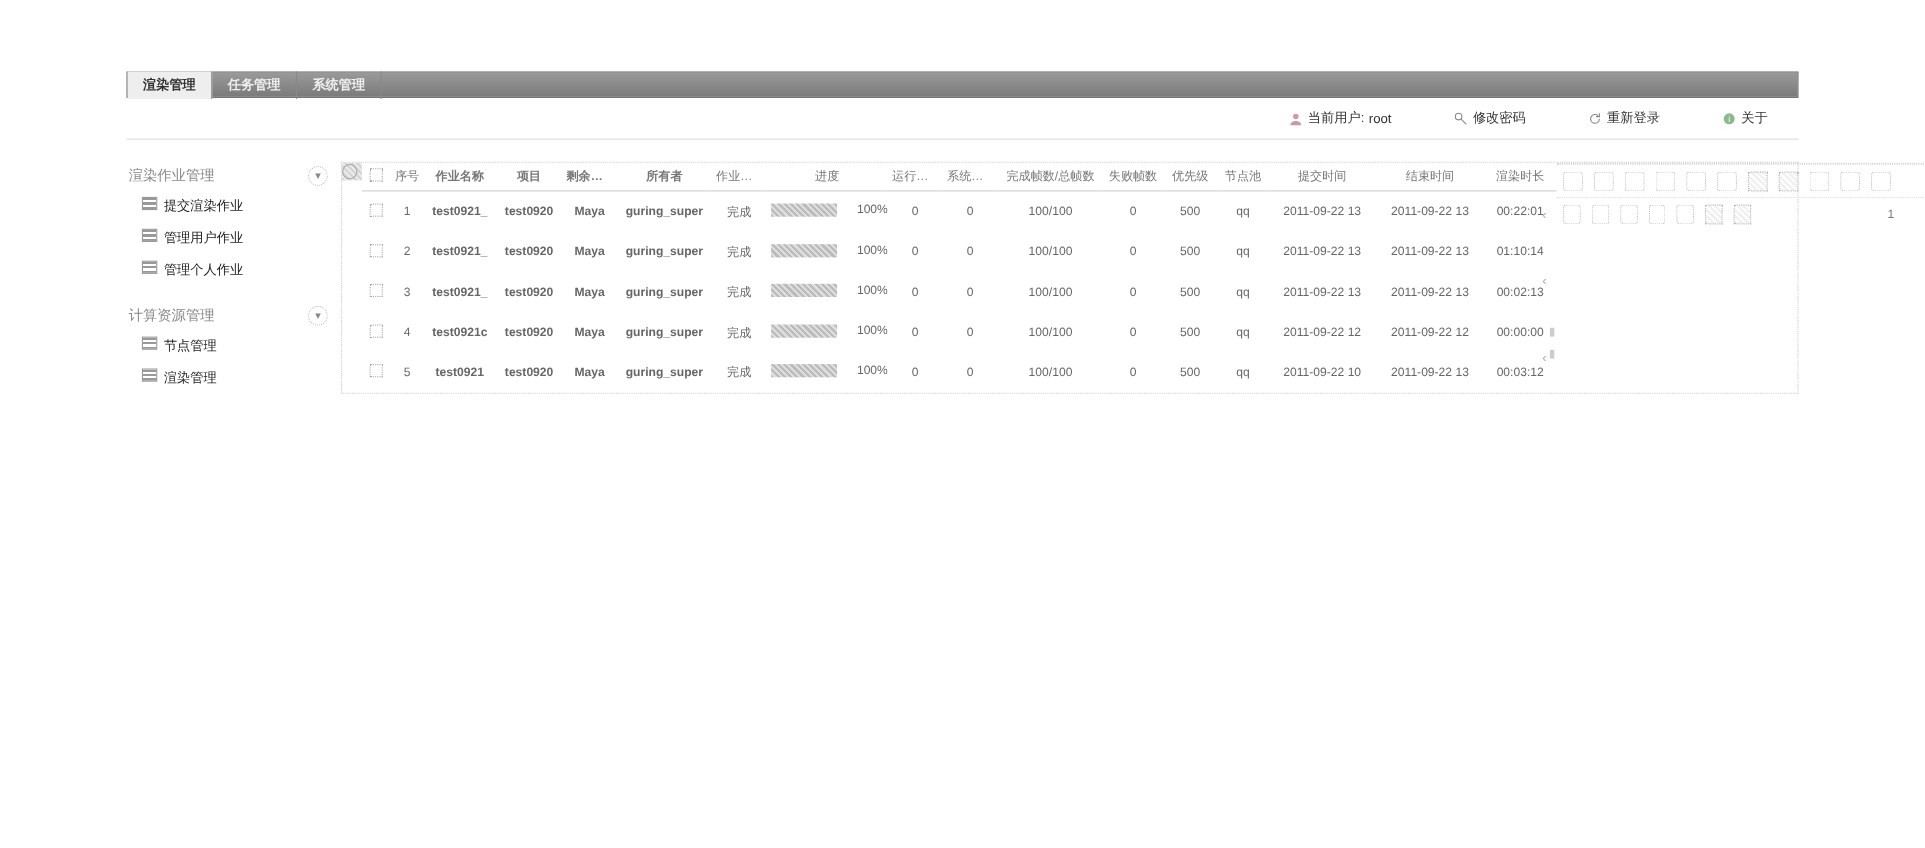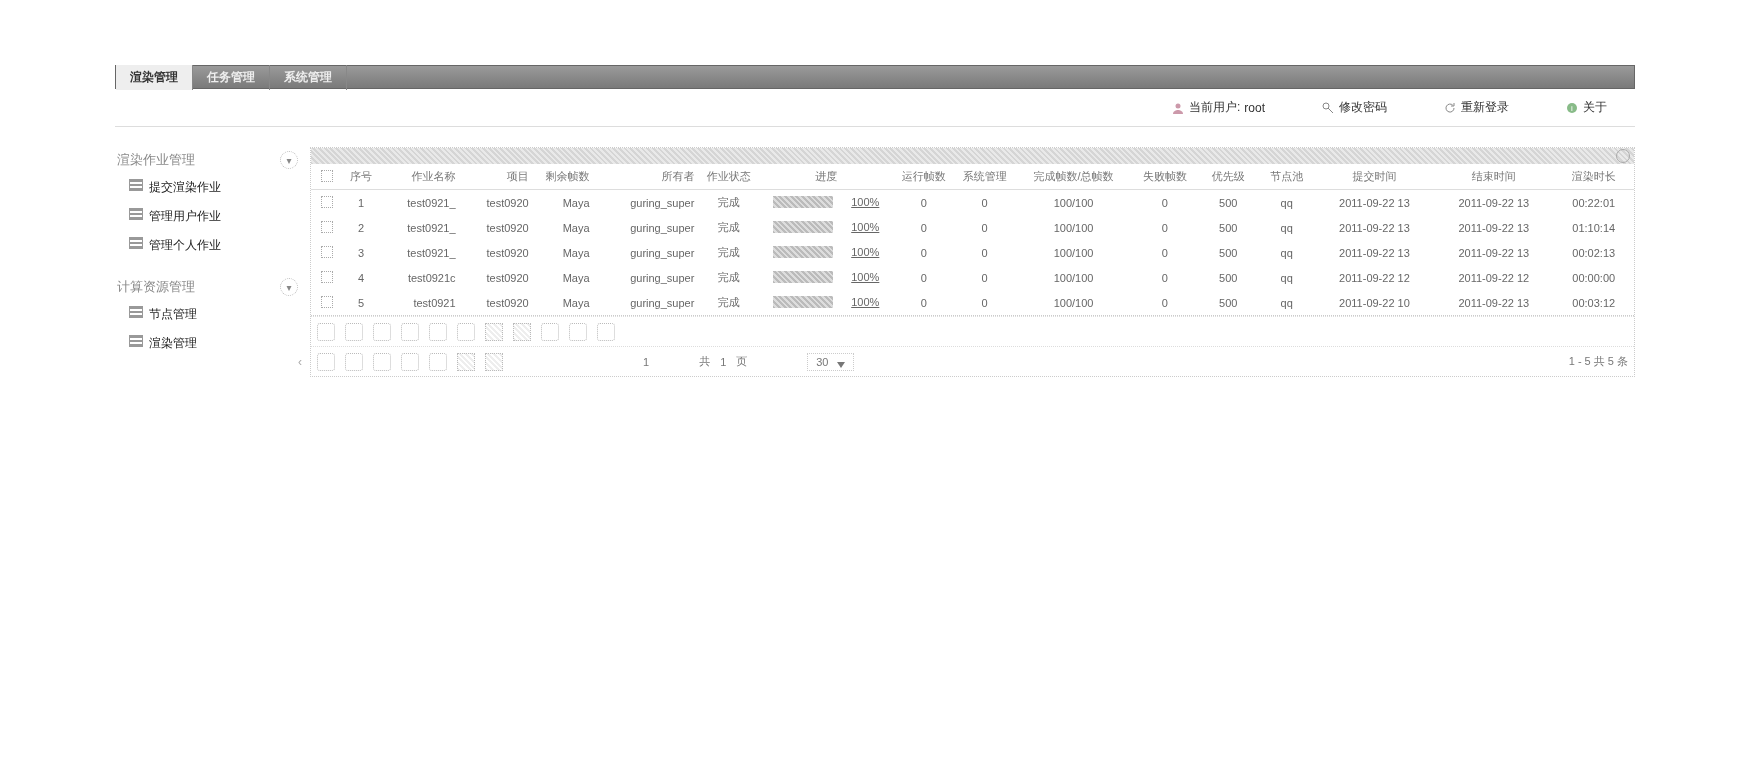"序号" .main { flex-direction: column -> row }
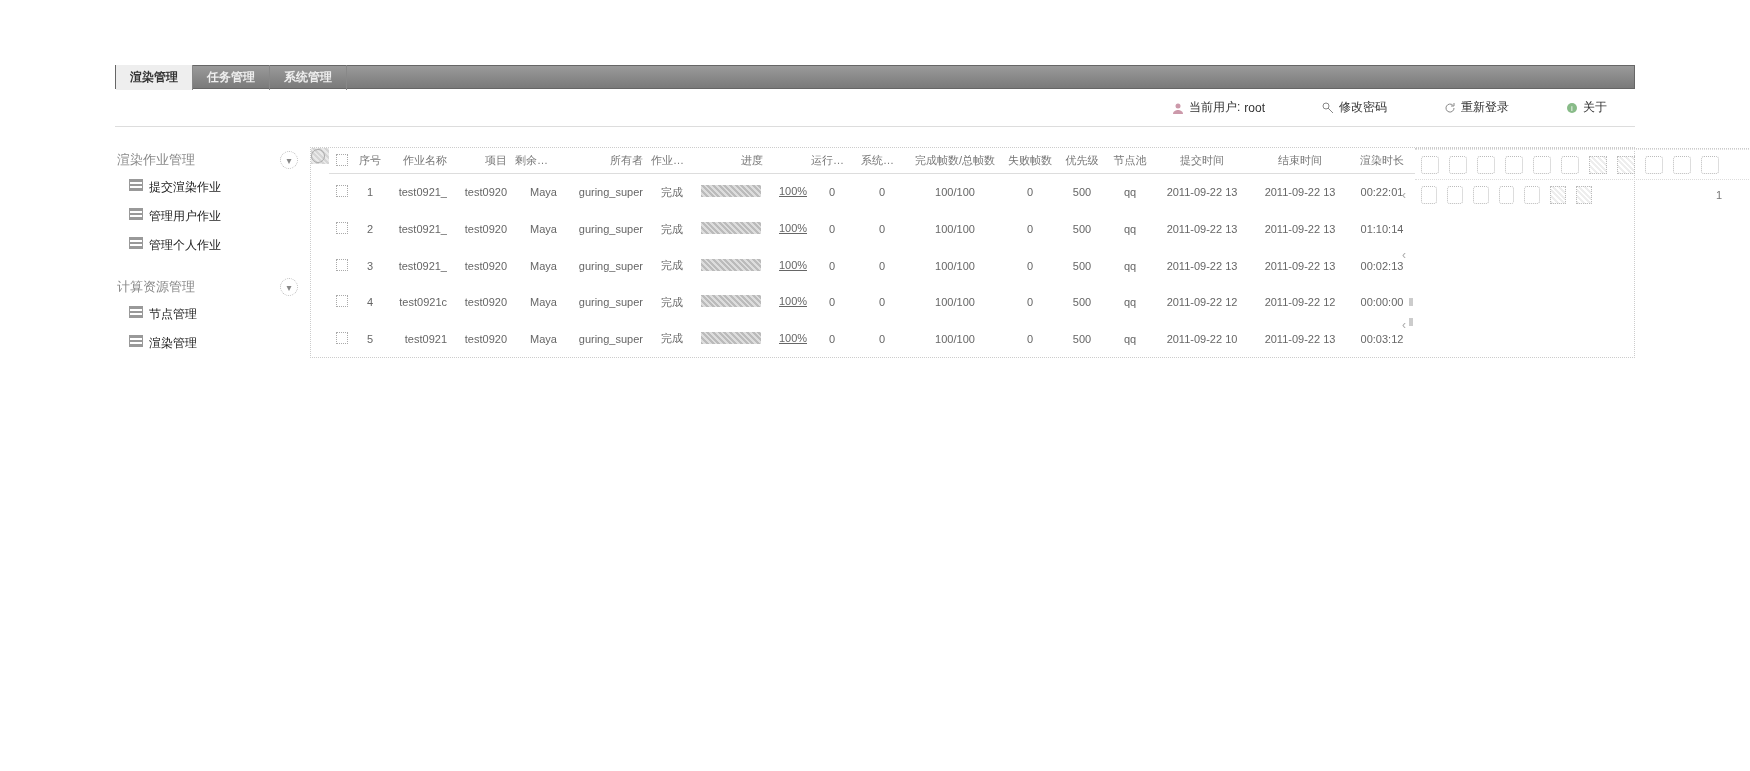"作业名称" table.grid td.left, table.grid th.left { font-weight: none -> bold; text-align: right -> center }
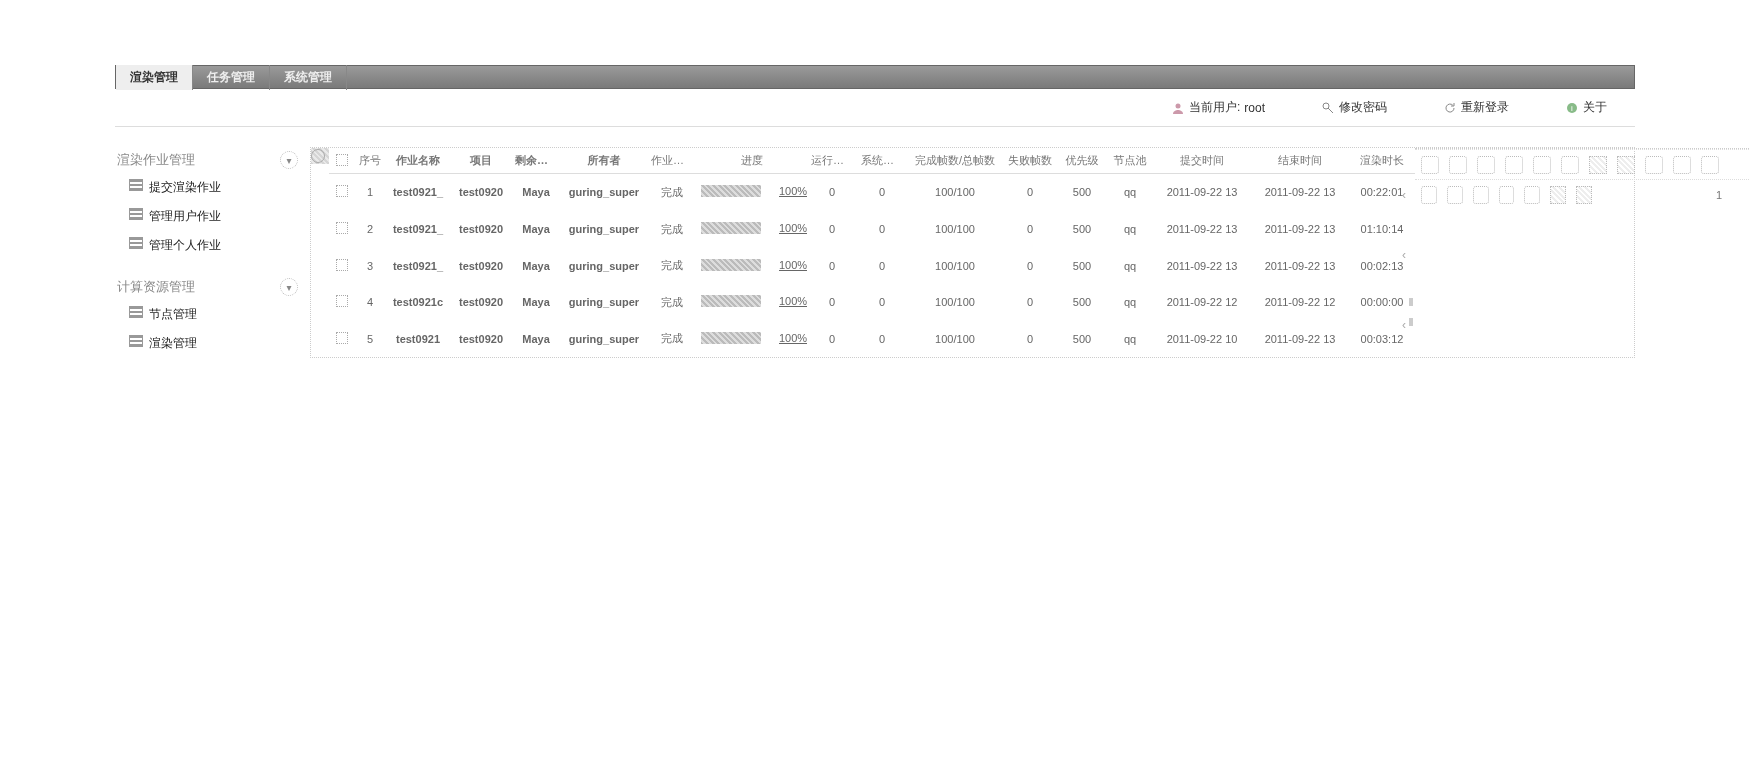"100%" .progress { text-decoration: underline -> none }
